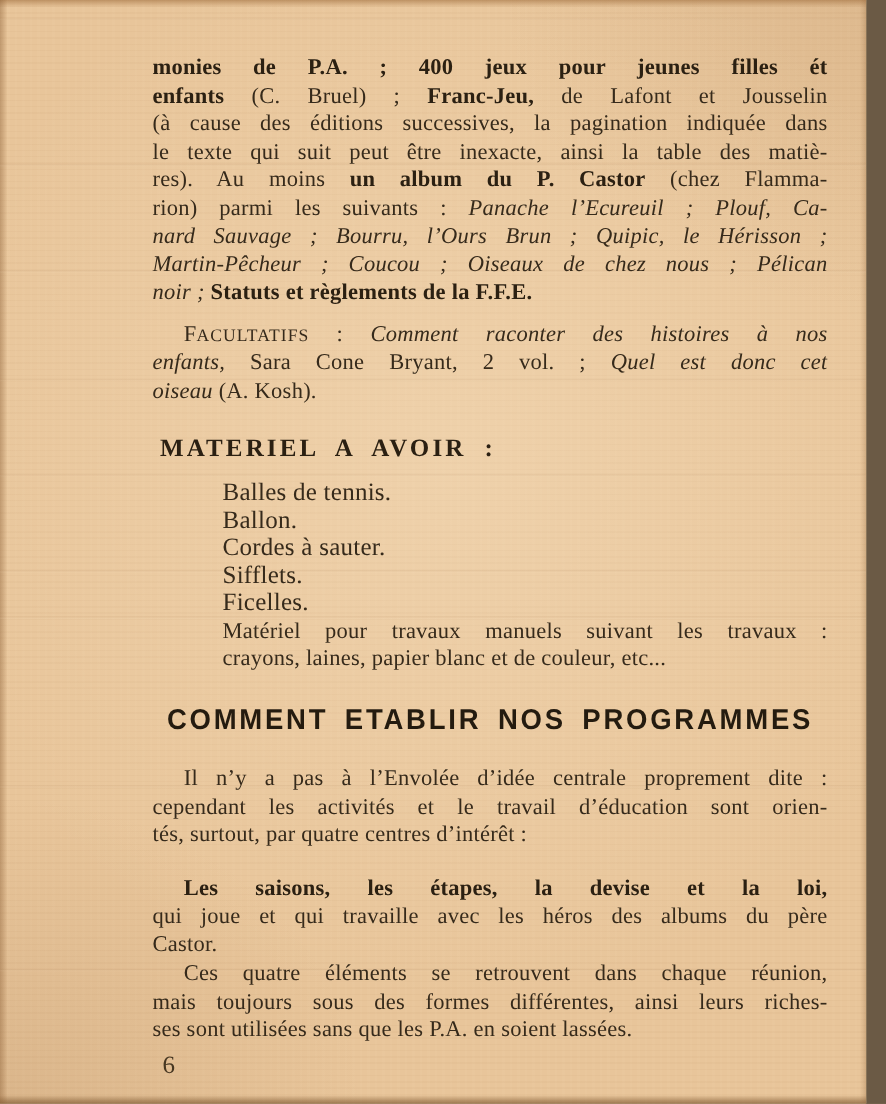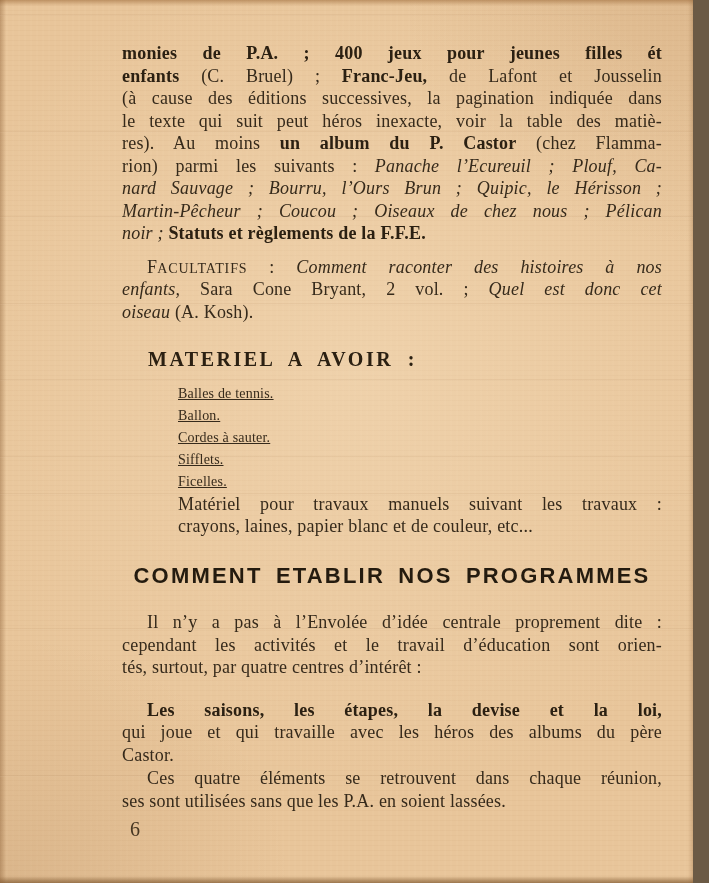"le texte qui suit peut" span { text: héros inexacte, voir -> être inexacte, ainsi }
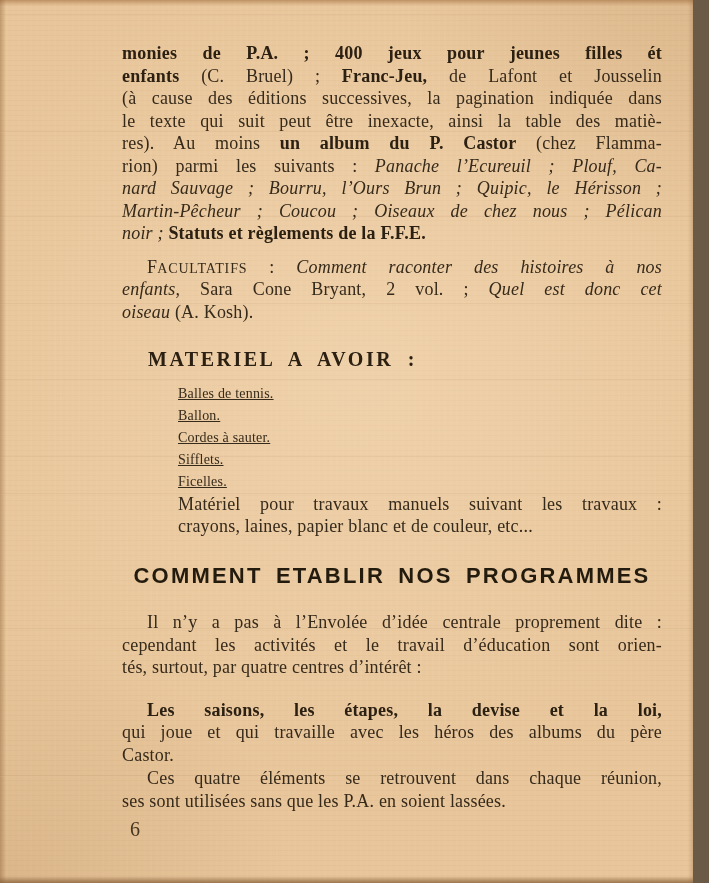"MATERIEL A AVOIR :" .h-serif { margin-left: 20px -> none }
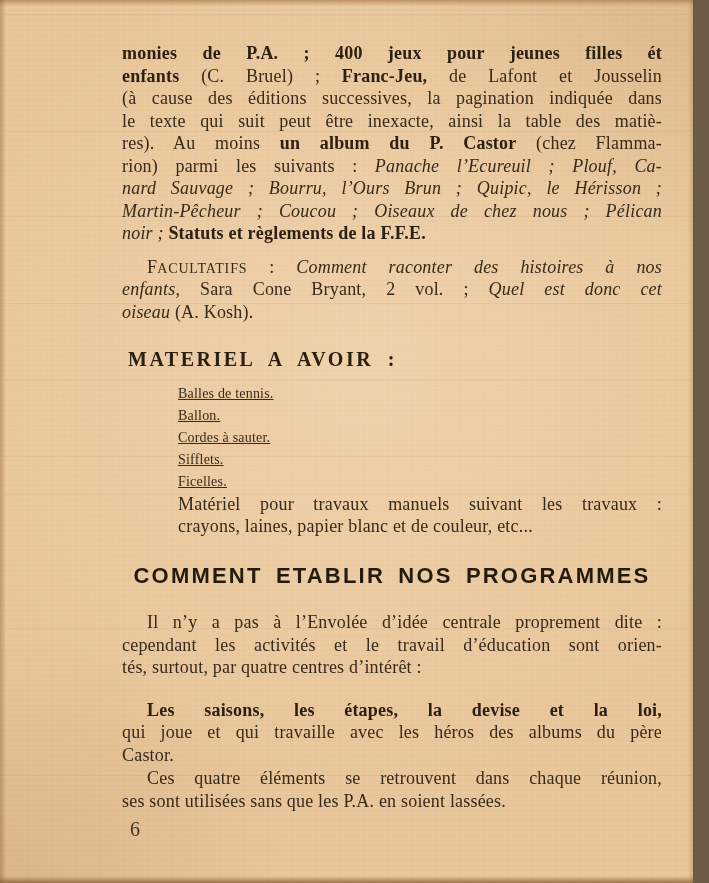"Balles de tennis." .list-item { font-size: 14px -> 20px; text-decoration: underline -> none }
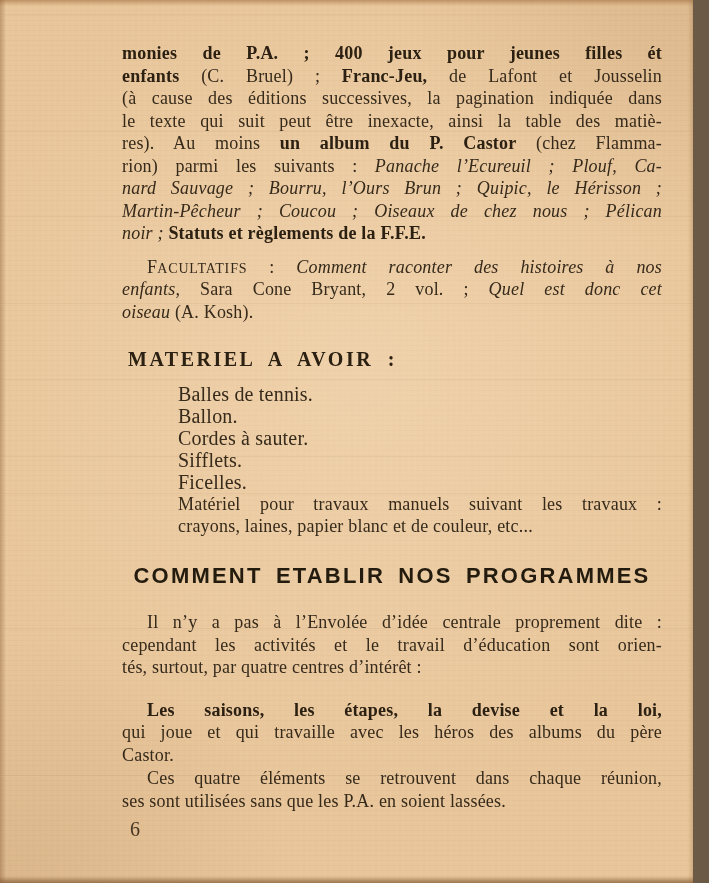"mais toujours sous des formes" div.line { html: none -> <div><span>mais toujours sous des formes différentes, ainsi leurs riches-</span></div> }
